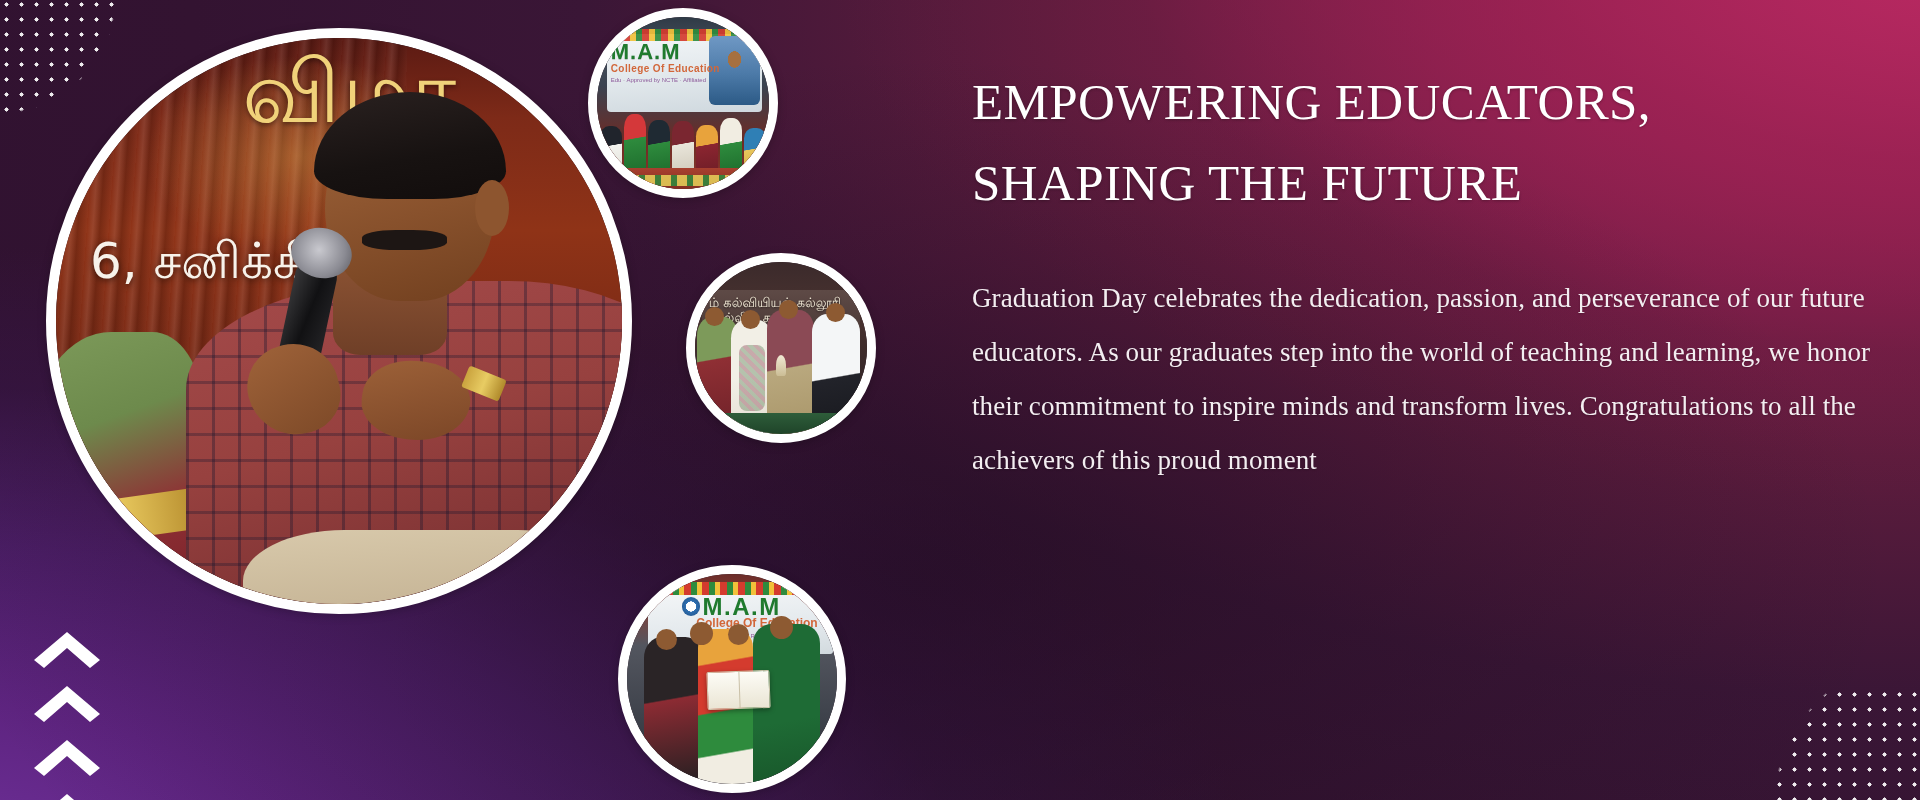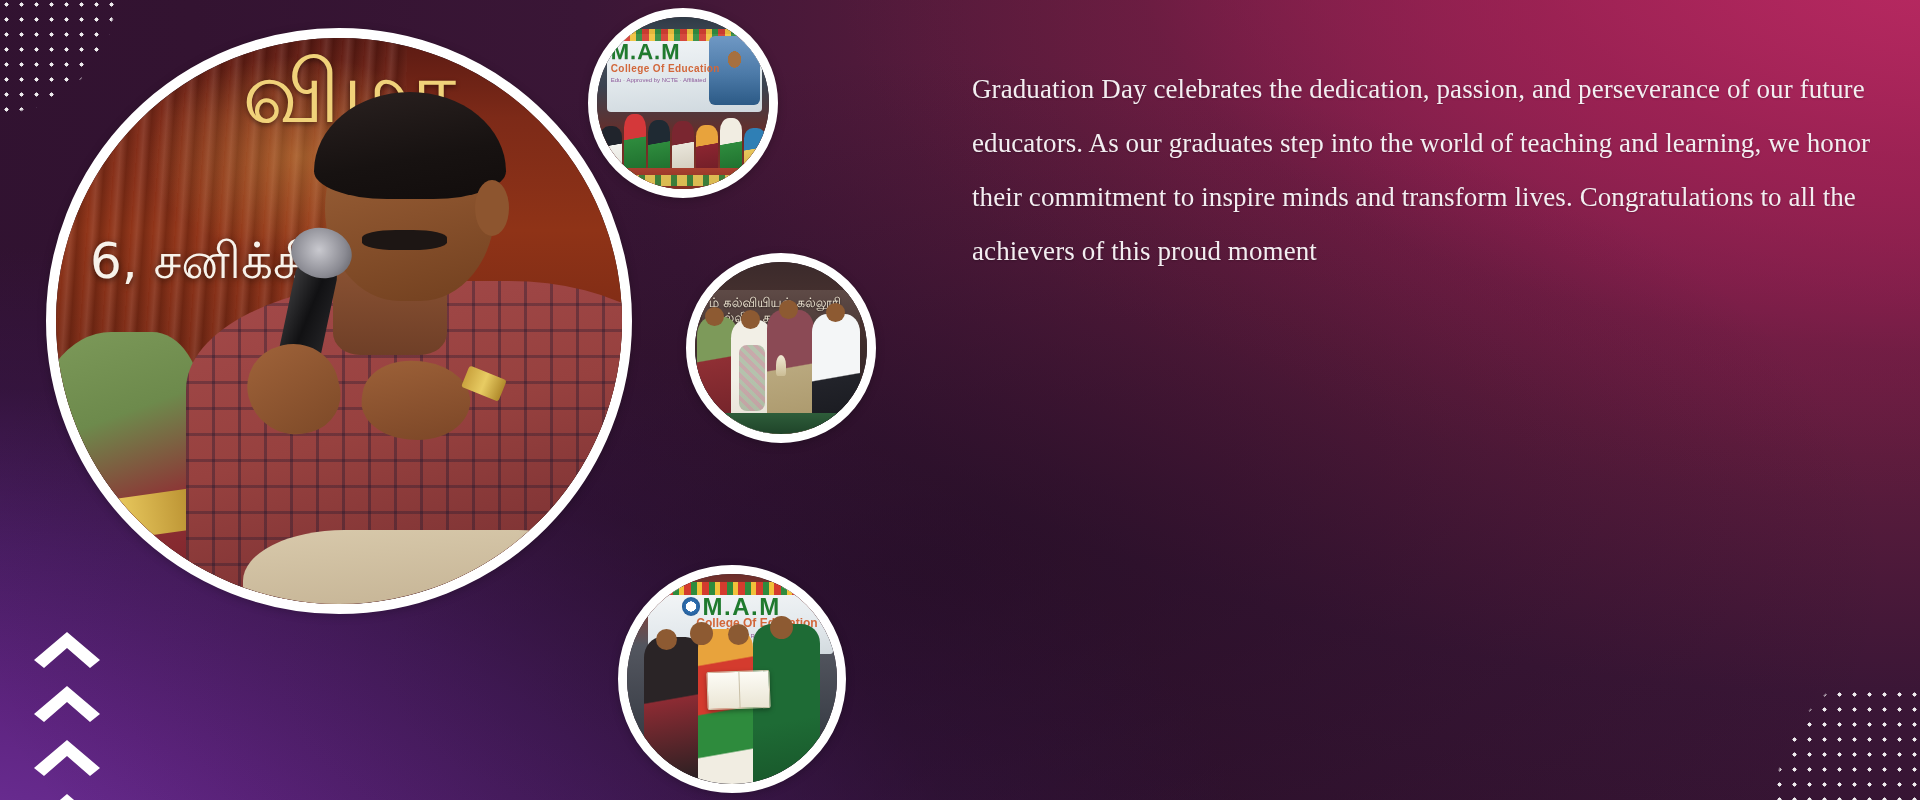"EMPOWERING EDUCATORS, SHAPING THE FUTURE" h1.headline { html: none -> <h1>EMPOWERING EDUCATORS, SHAPING THE FUTURE</h1> }
